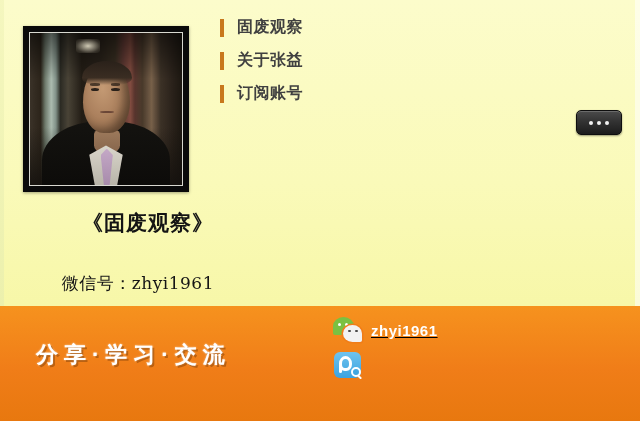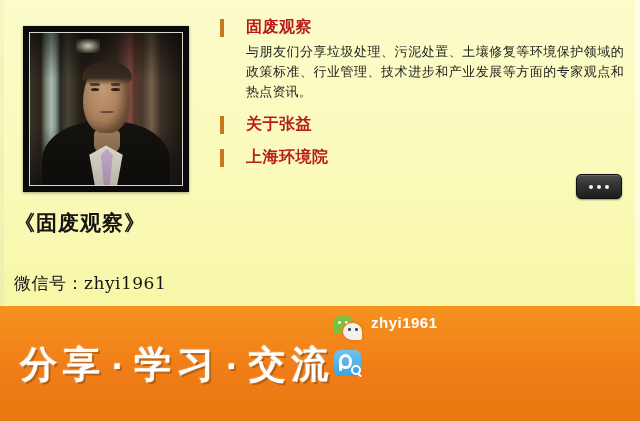"固废观察" .sec-head { color: #b91c1c -> #404040; padding-left: 26px -> 17px }
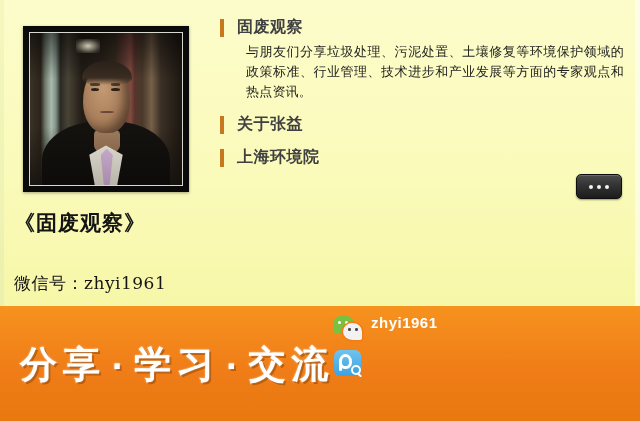"与朋友们分享垃圾处理、污泥处置、土壤修复等环境保护领域的政策标准、行业管理、技术" div.sec-body { html: <div>与朋友们分享垃圾处理、污泥处置、土壤修复等环境保护领域的政策标准、行业管理、技术进步和产业发展等方面的专家观点和热点资讯。</div> -> none }
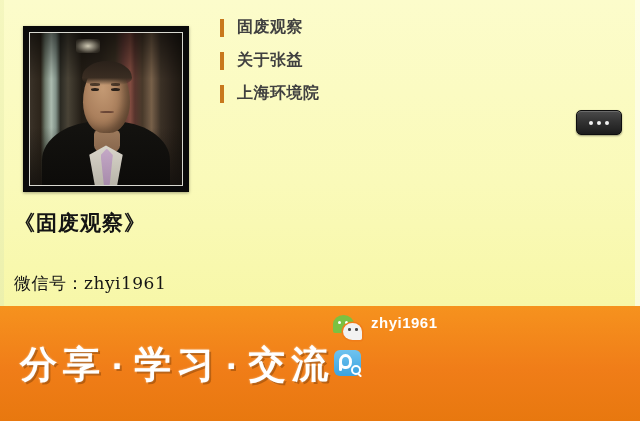"上海环境院" span { text: 上海环境院 -> 订阅账号 }
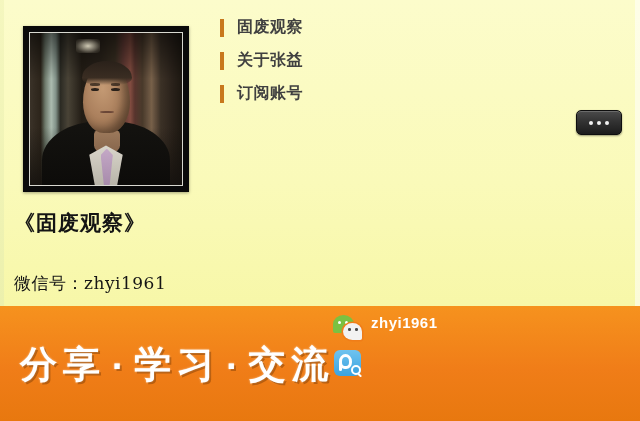"《固废观察》" .cap-title { text-align: left -> right }
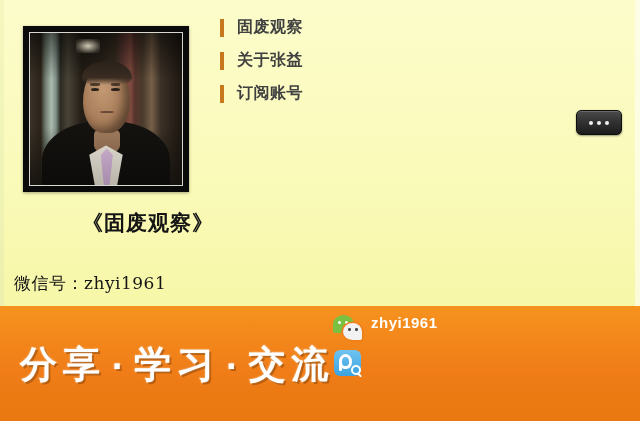"微信号：zhyi1961" .cap-id { text-align: left -> right }
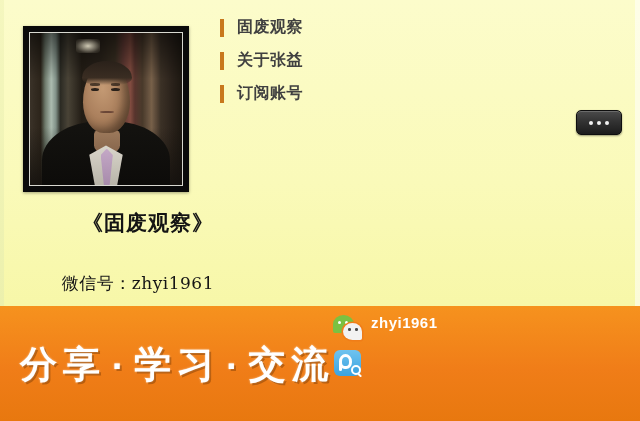"zhyi1961" .social-row { align-items: flex-start -> center; text-decoration: none -> underline }
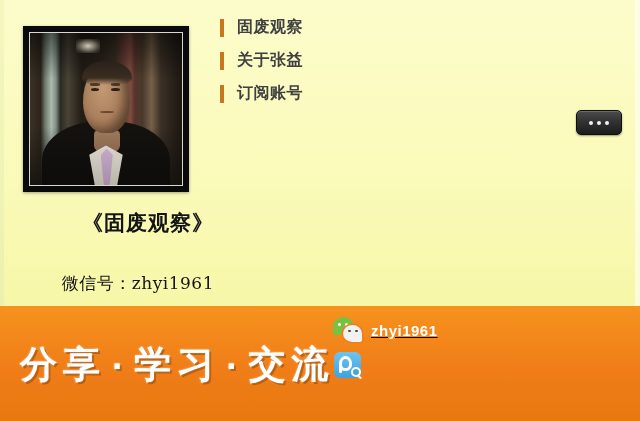"分享·学习·交流" .slogan { font-family: Liberation Mono, monospace -> Liberation Sans, sans-serif; font-size: 37px -> 22px; left: 20px -> 36px }
